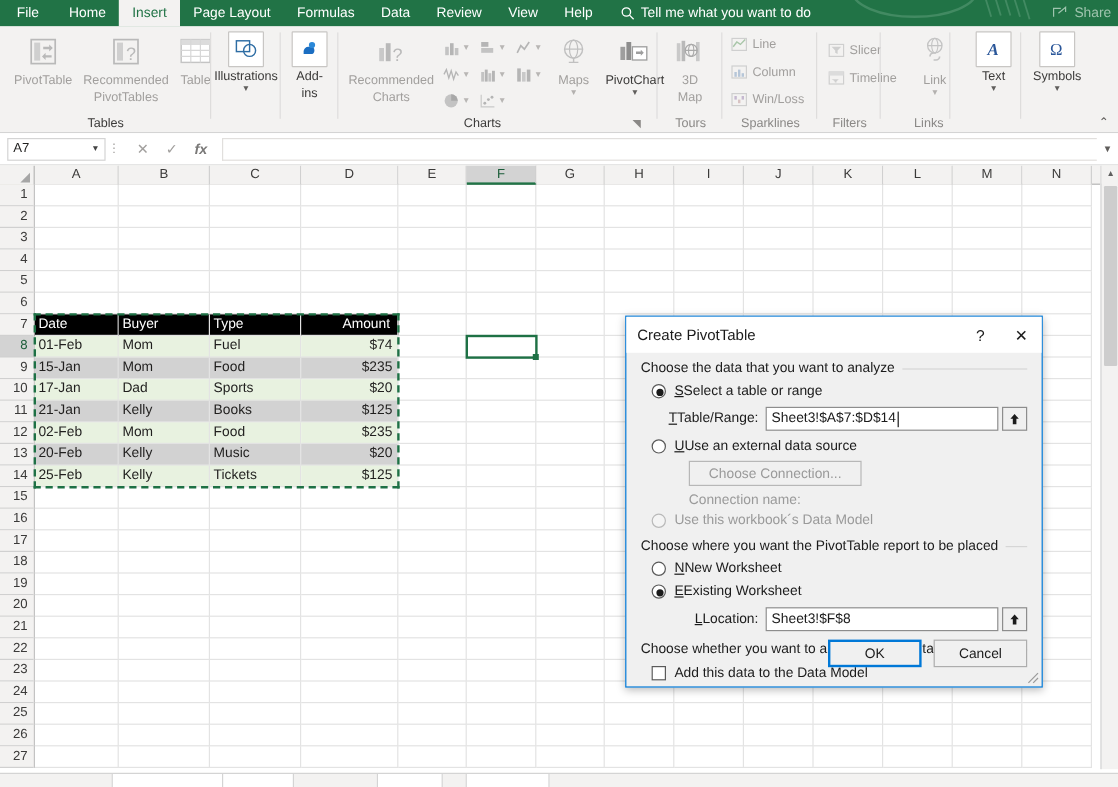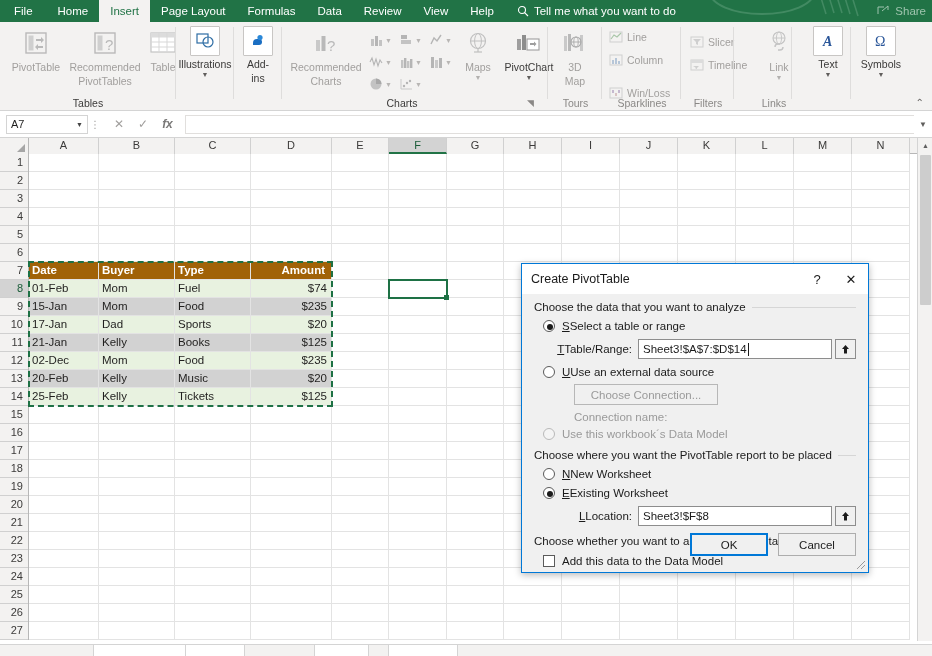"Win/Loss" div.smallrow { top: 64px -> 54px }
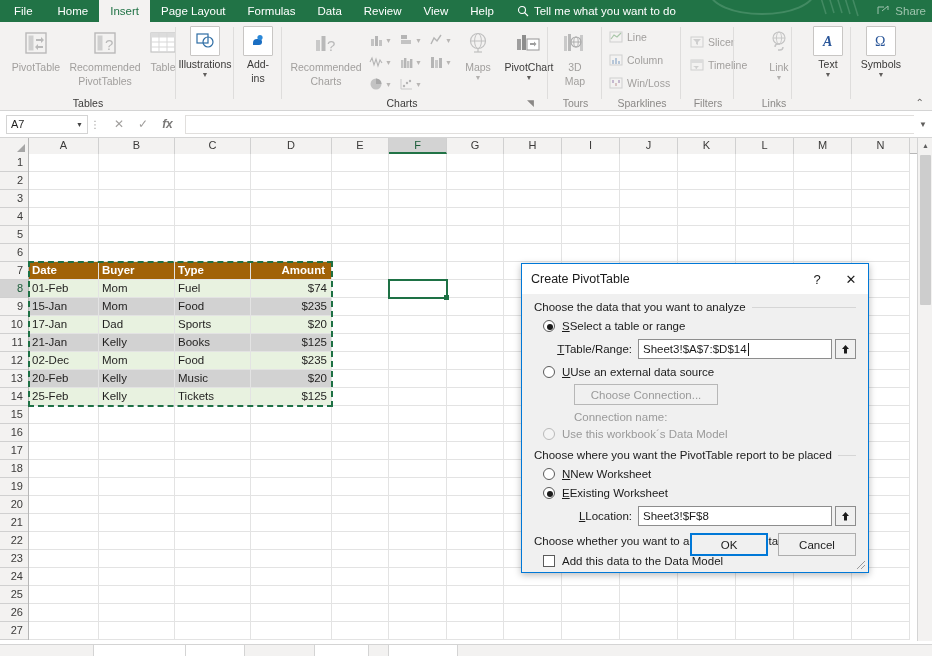"Date" .cell.hdr { background: #a16207 -> #000000; font-weight: bold -> normal }
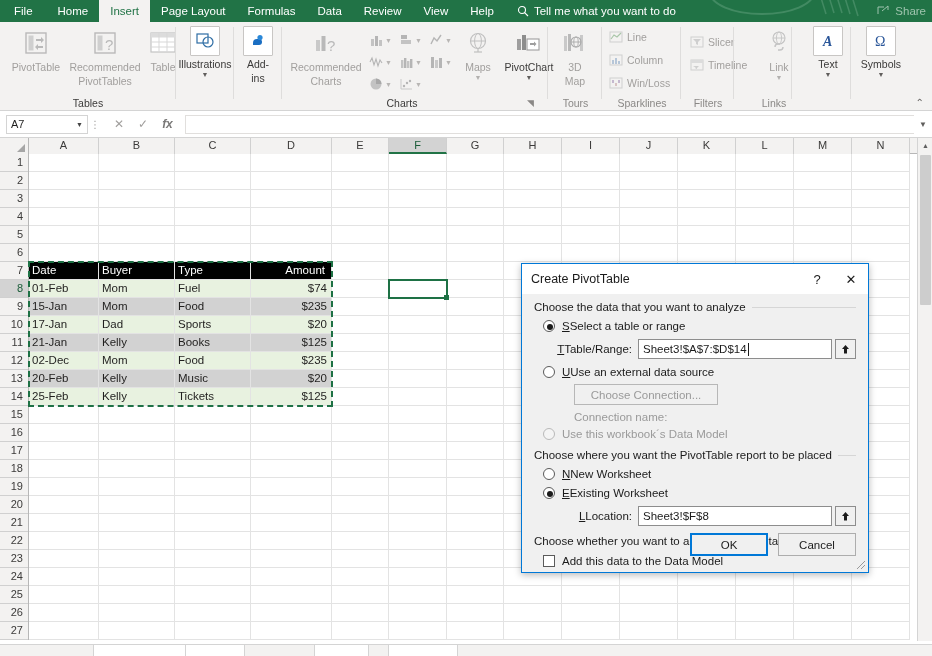"02-Dec" div.cell { text: 02-Dec -> 02-Feb }
